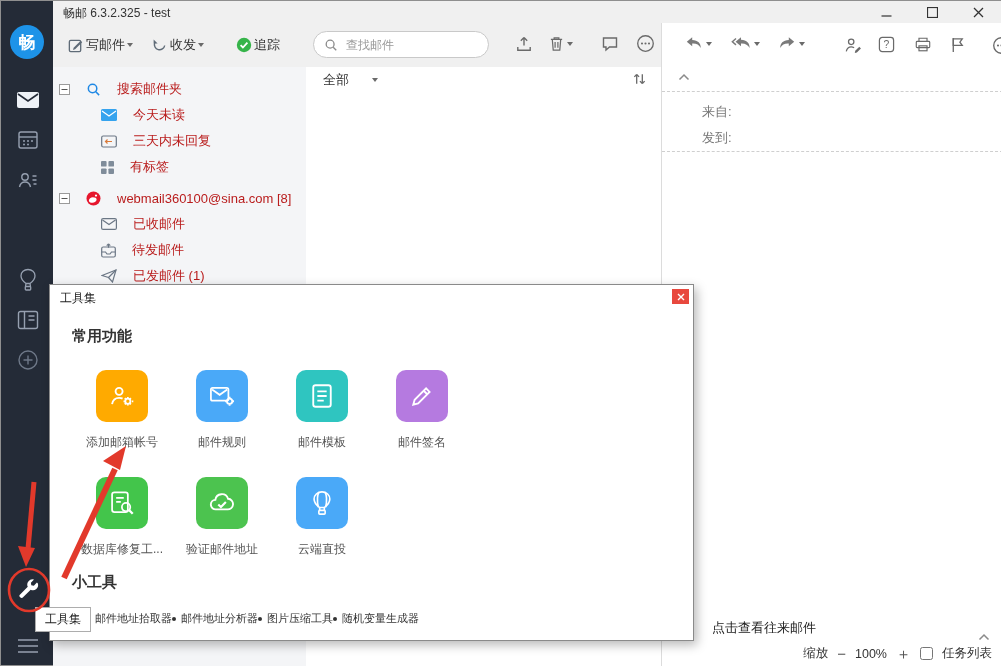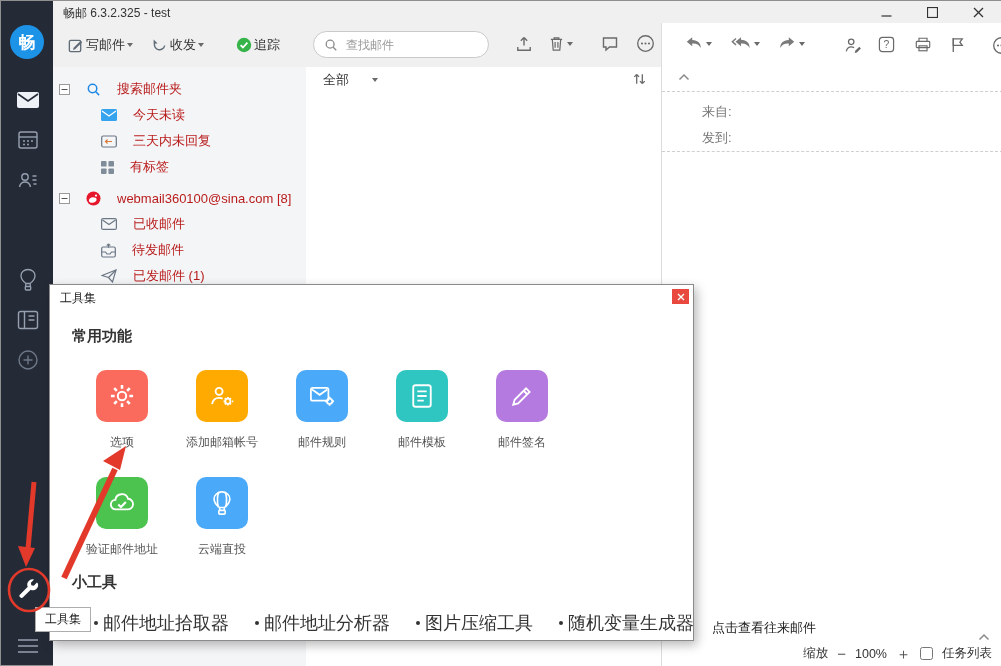"选项" div.cell { html: <div> <div> <span> <svg> <circle></circle> <g> <path></path> </g> </svg> </span> </div> <div>选项</div> </div> -> none }
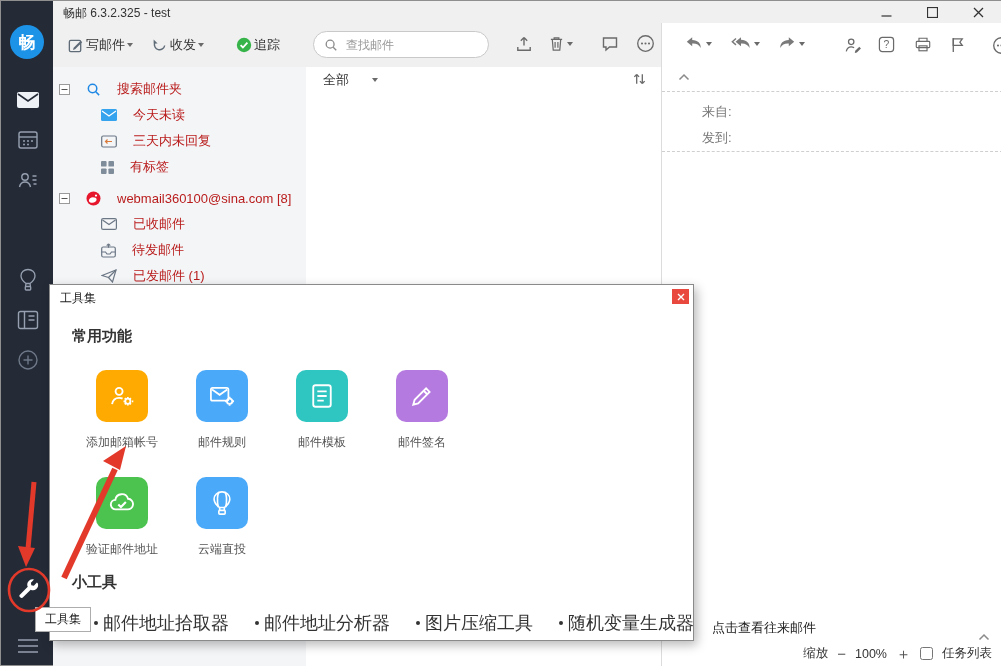"数据库修复工..." div.cell { html: none -> <div> <div> <span> <svg> <rect></rect> <path></path> <circle></circle> <path></path> </svg> </span> </div> <div>数据库修复工...</div> </div> }
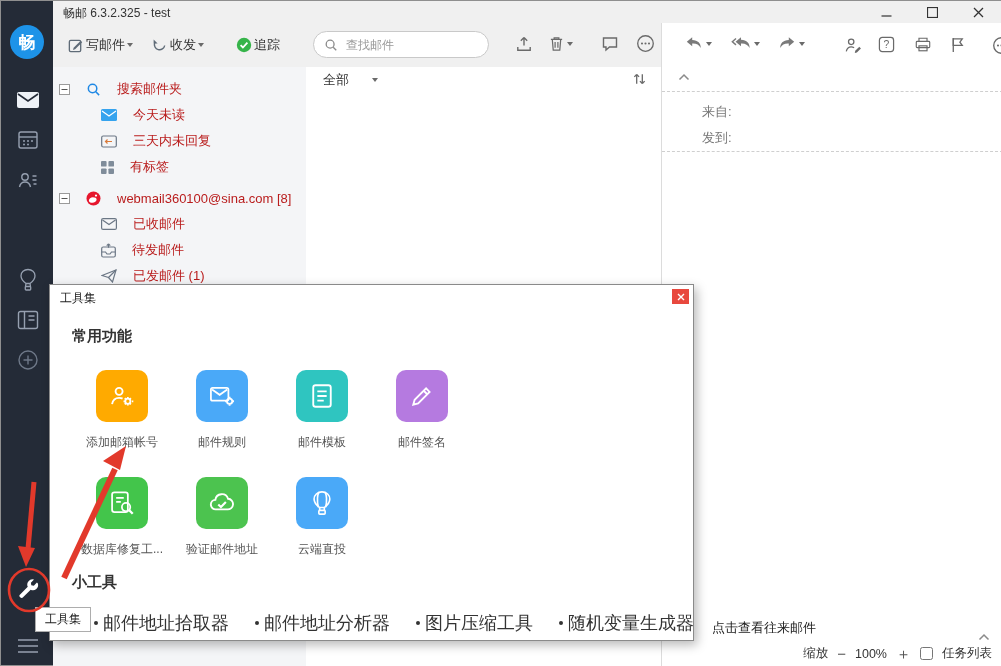"邮件地址拾取器" .stools { font-size: 18px -> 11px; gap: 26px -> none; left: 44px -> 36px }
